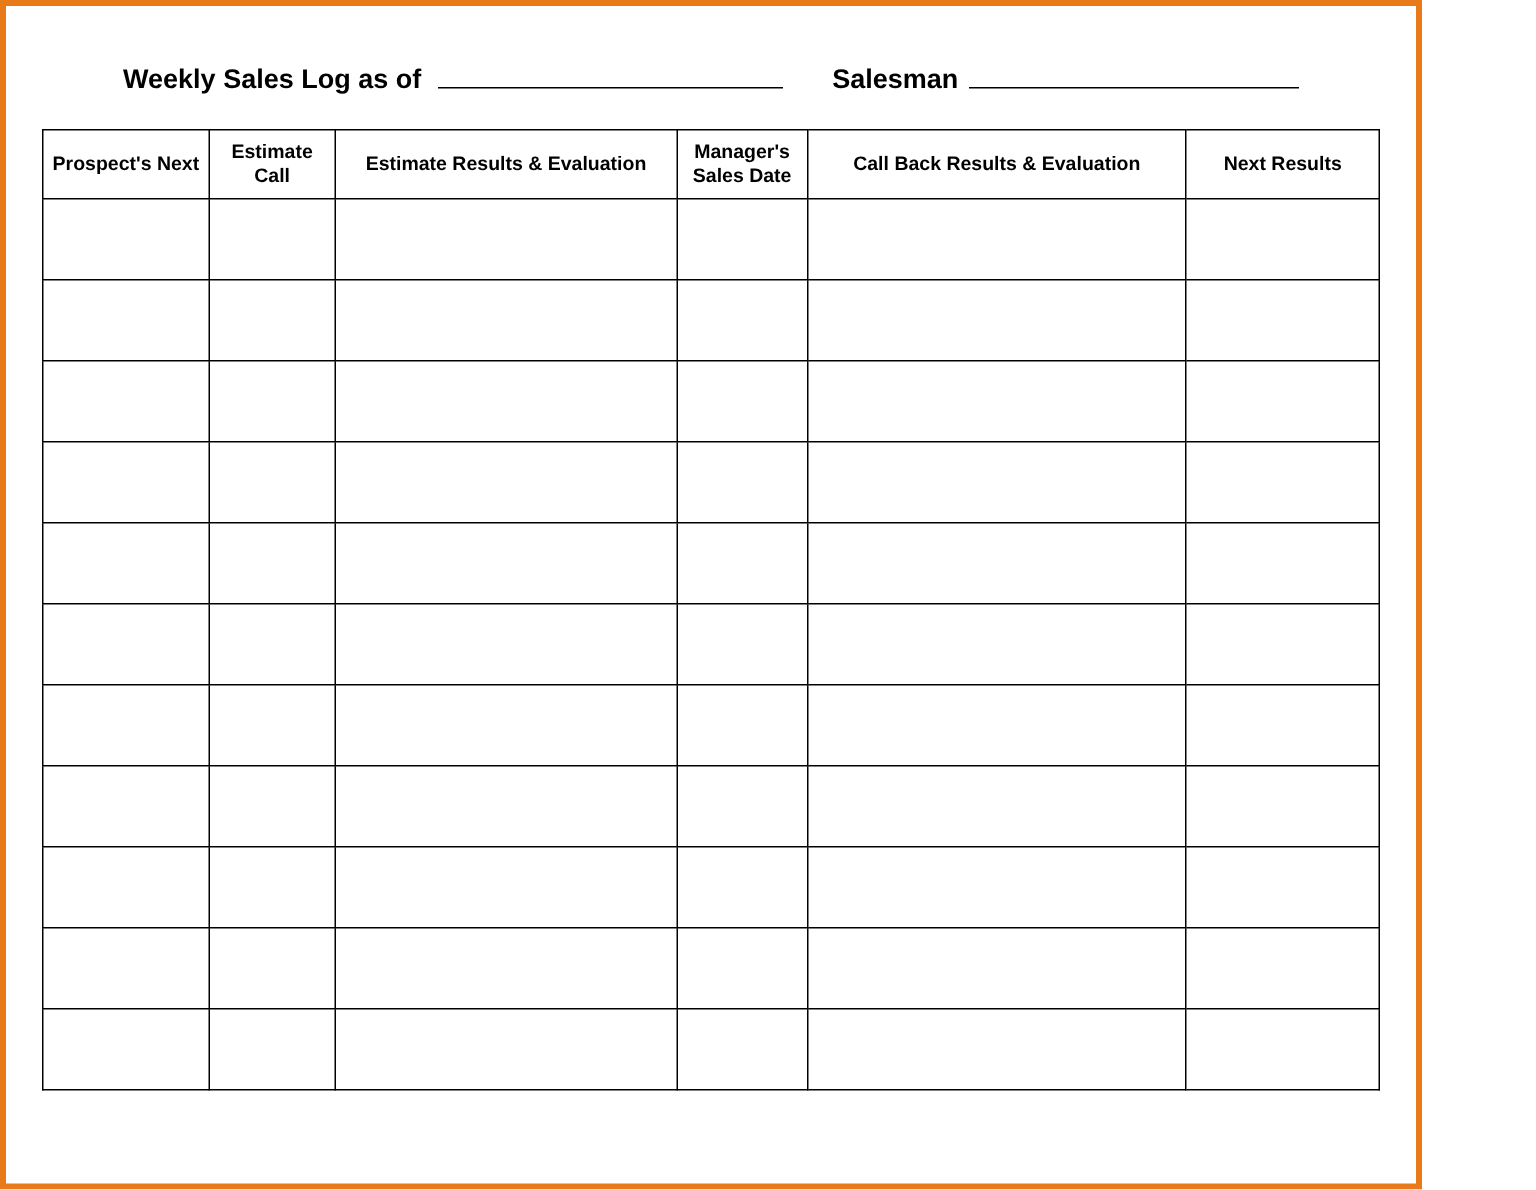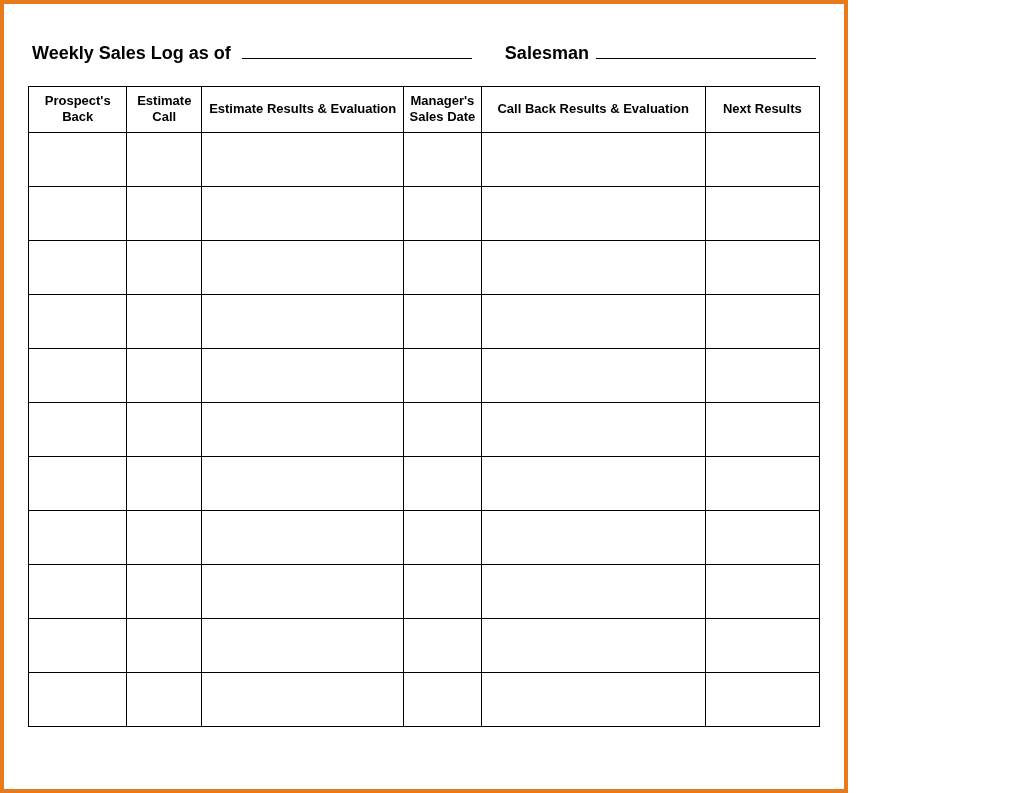"Weekly Sales Log as of" .frame { width: 848px -> 948px }
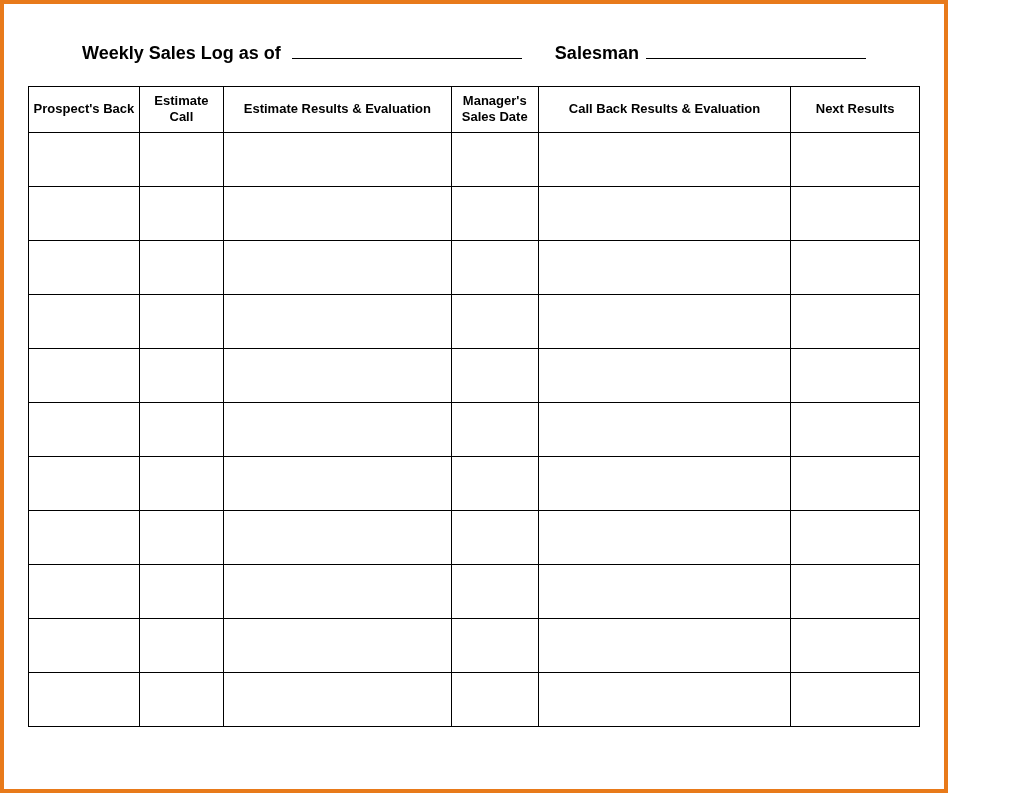"Prospect's Back" th { text: Back -> Next }
